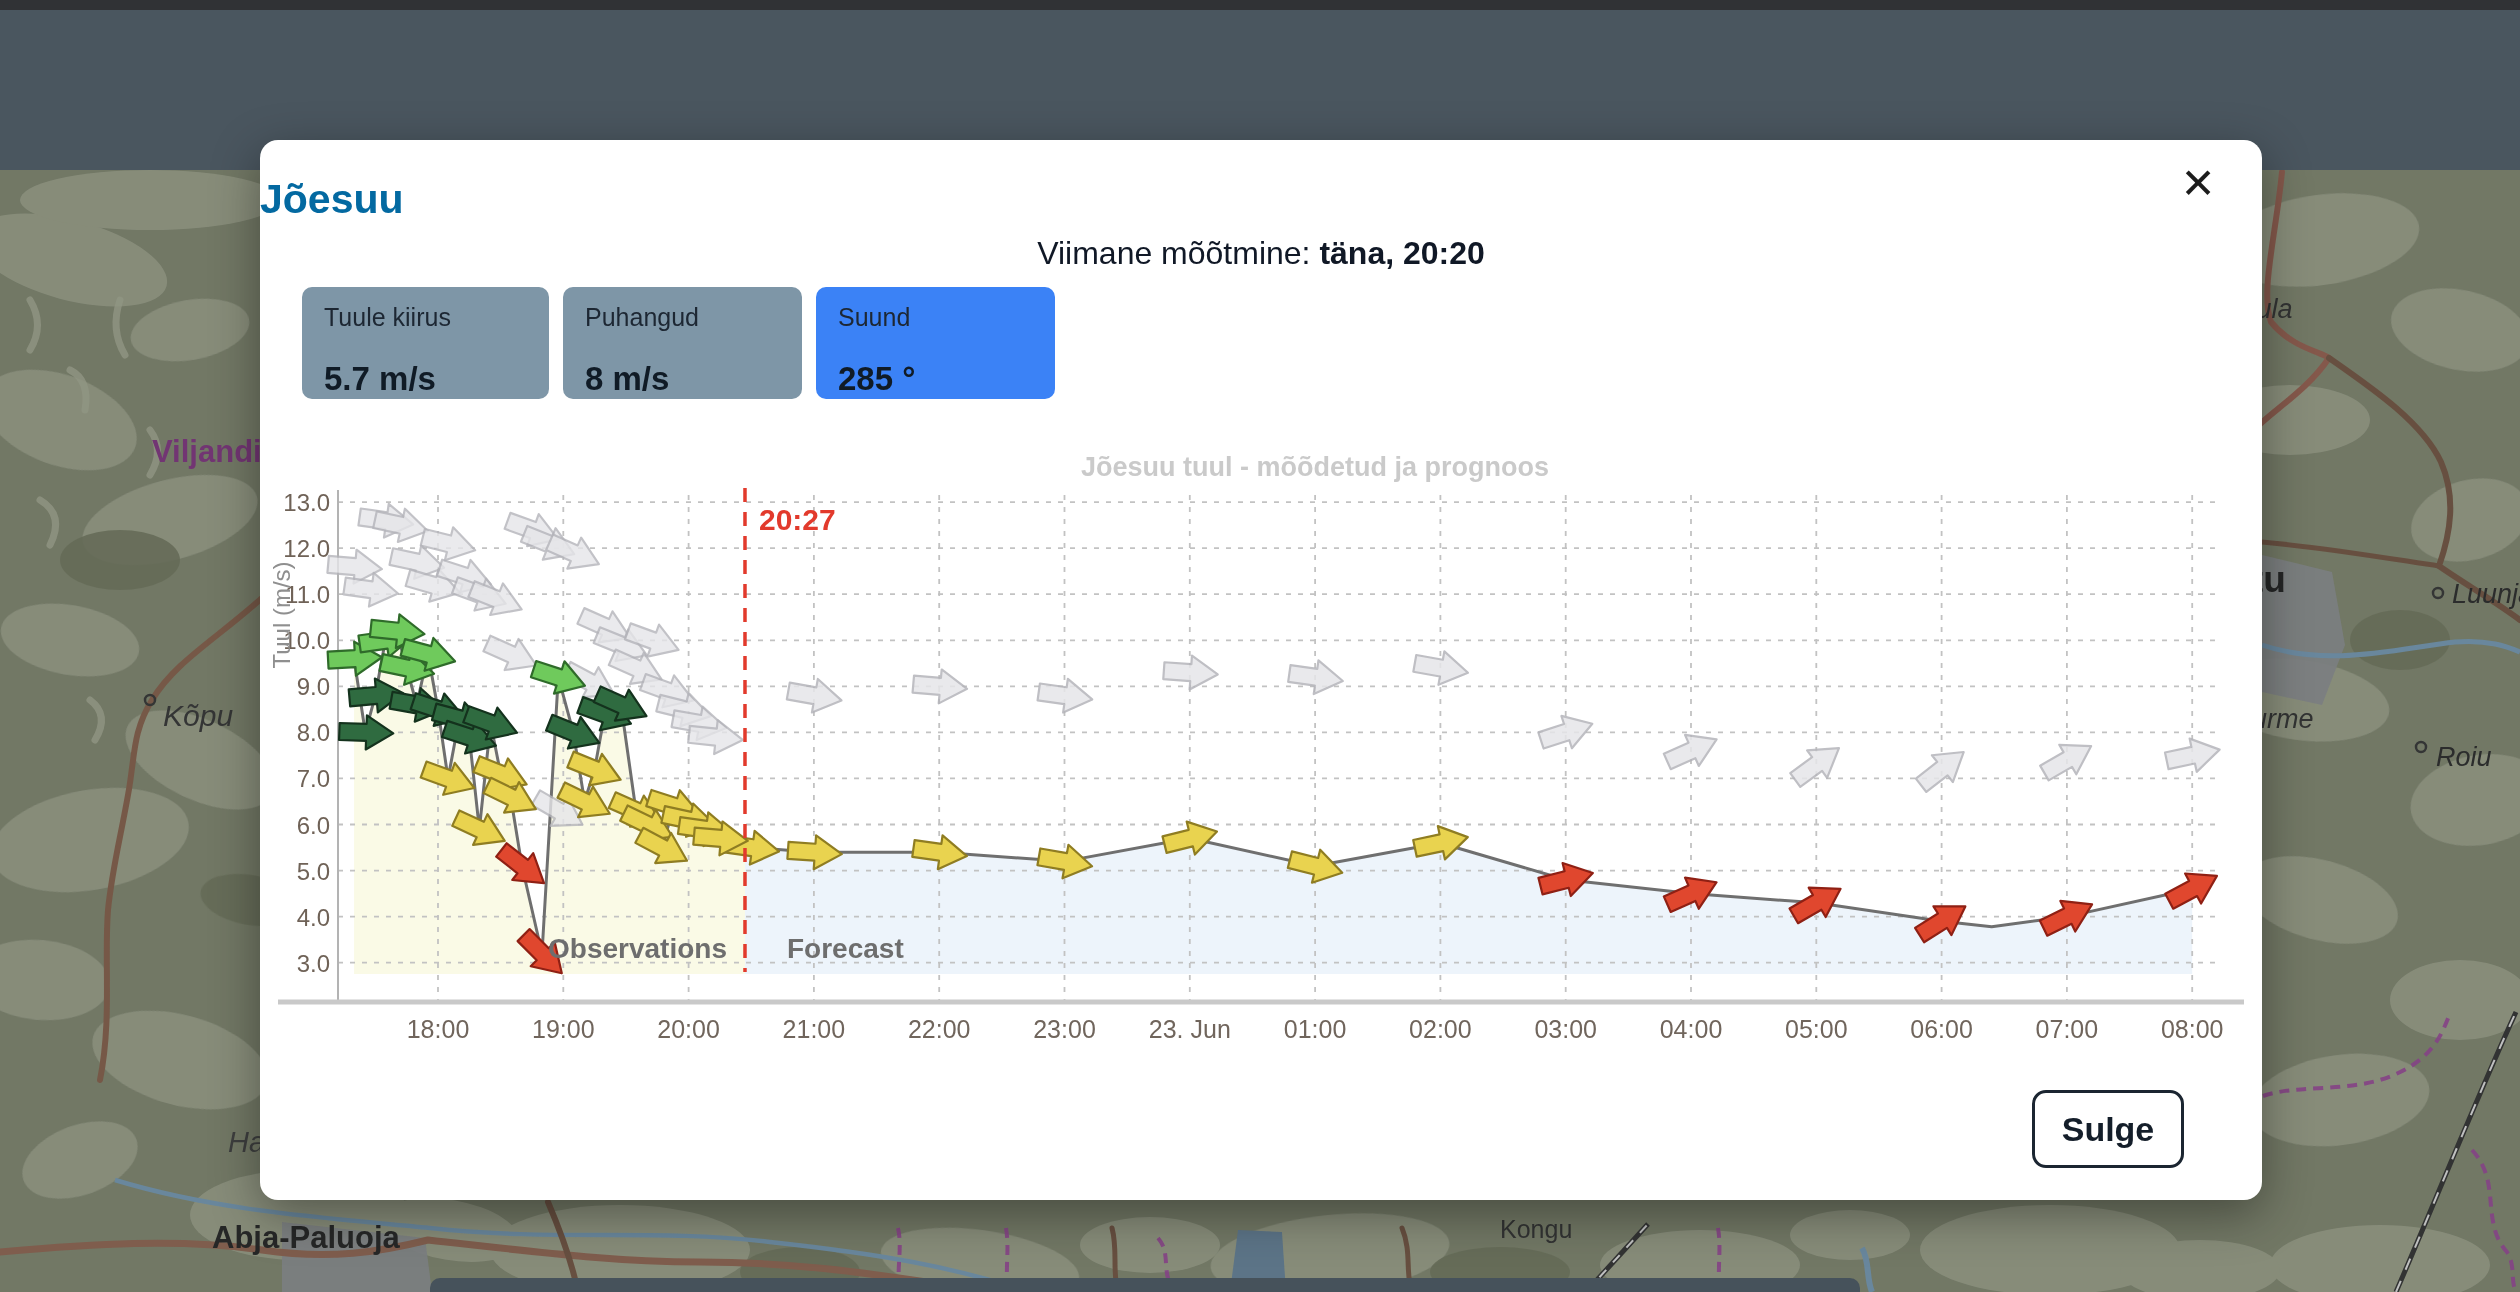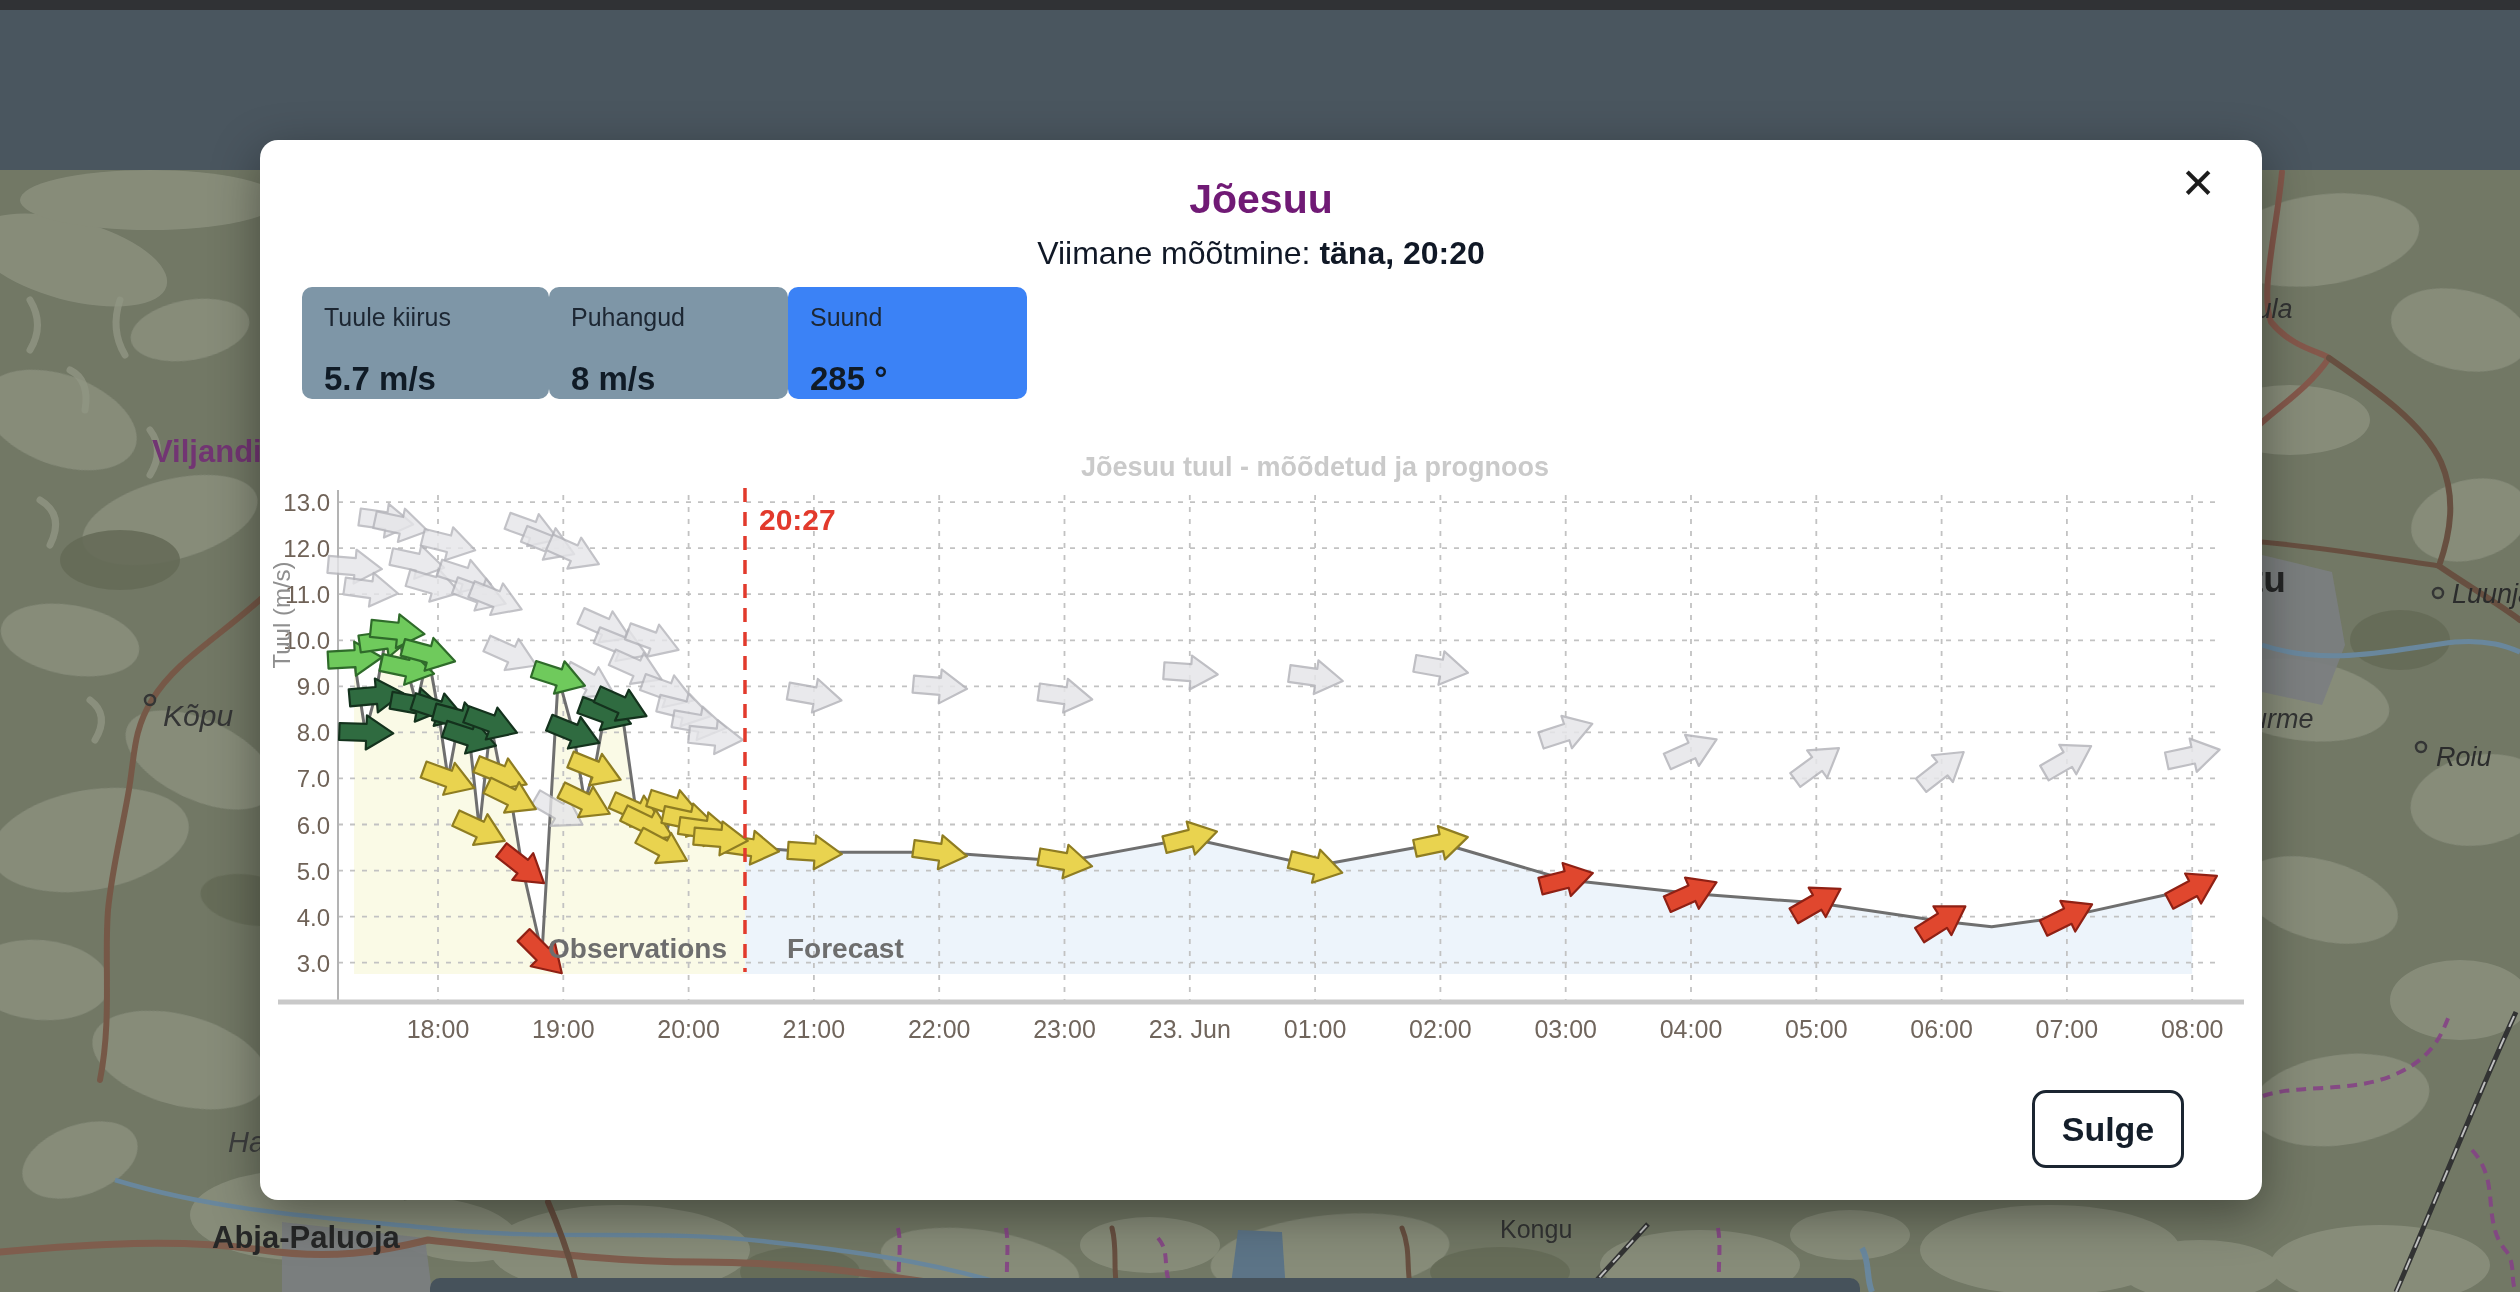"Jõesuu" #station-title { color: #701a75 -> #0369a1; text-align: center -> none }
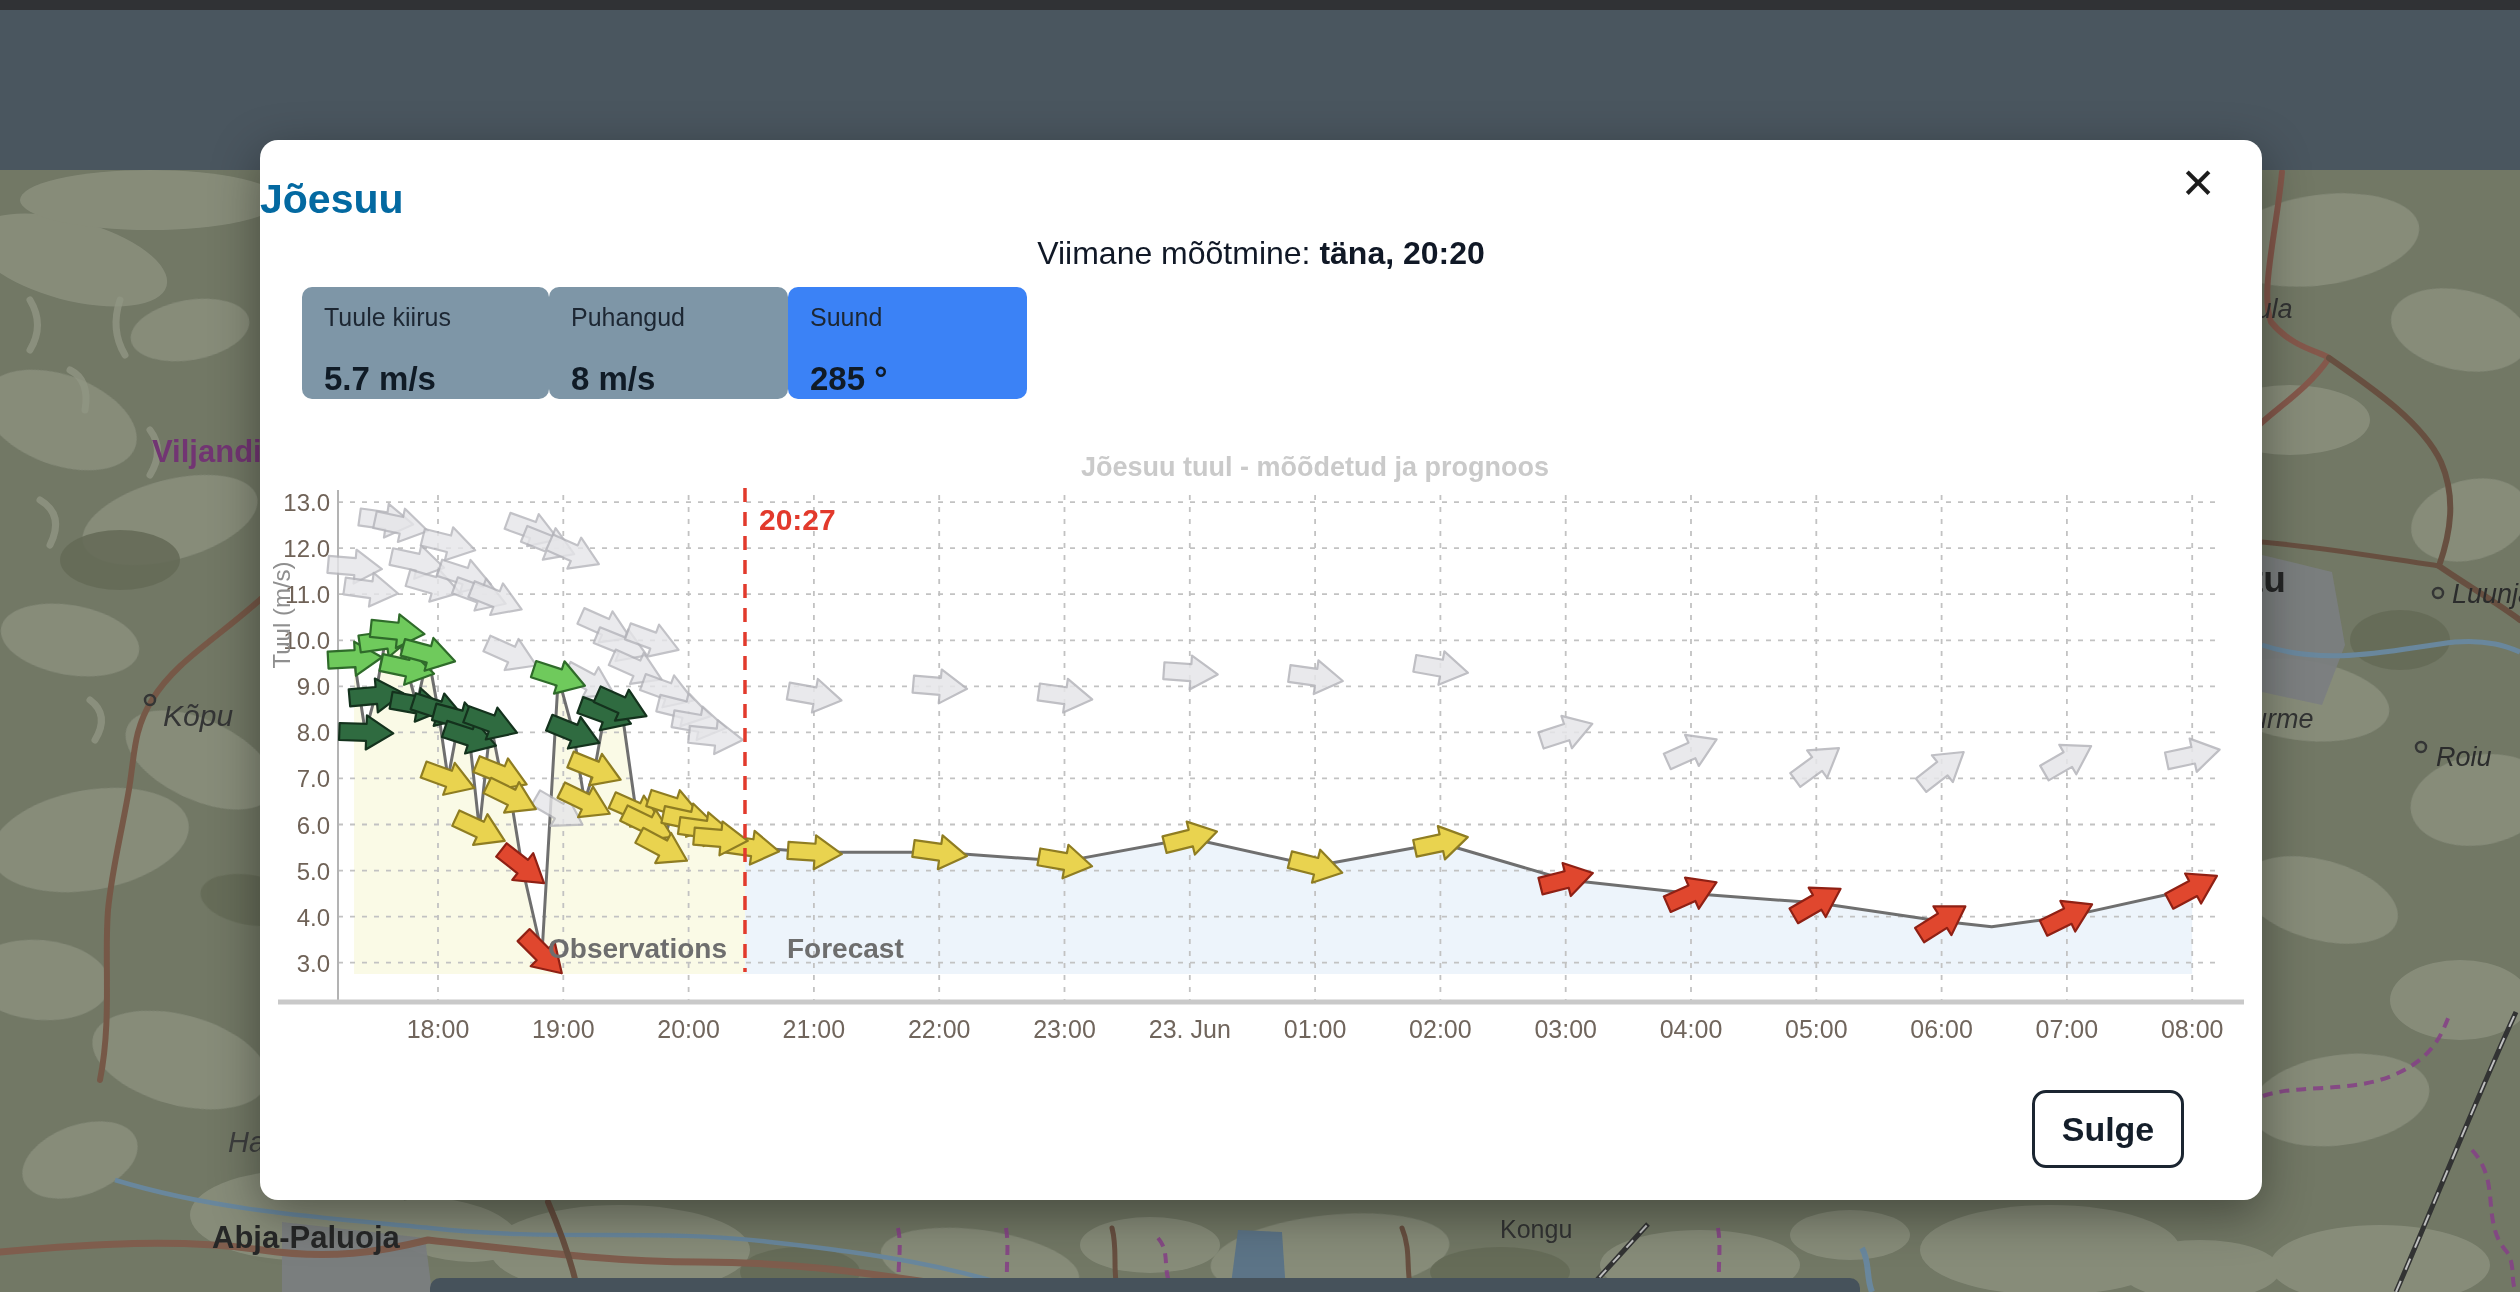"Tuule kiirus" #cards { gap: 0 -> 14px }
